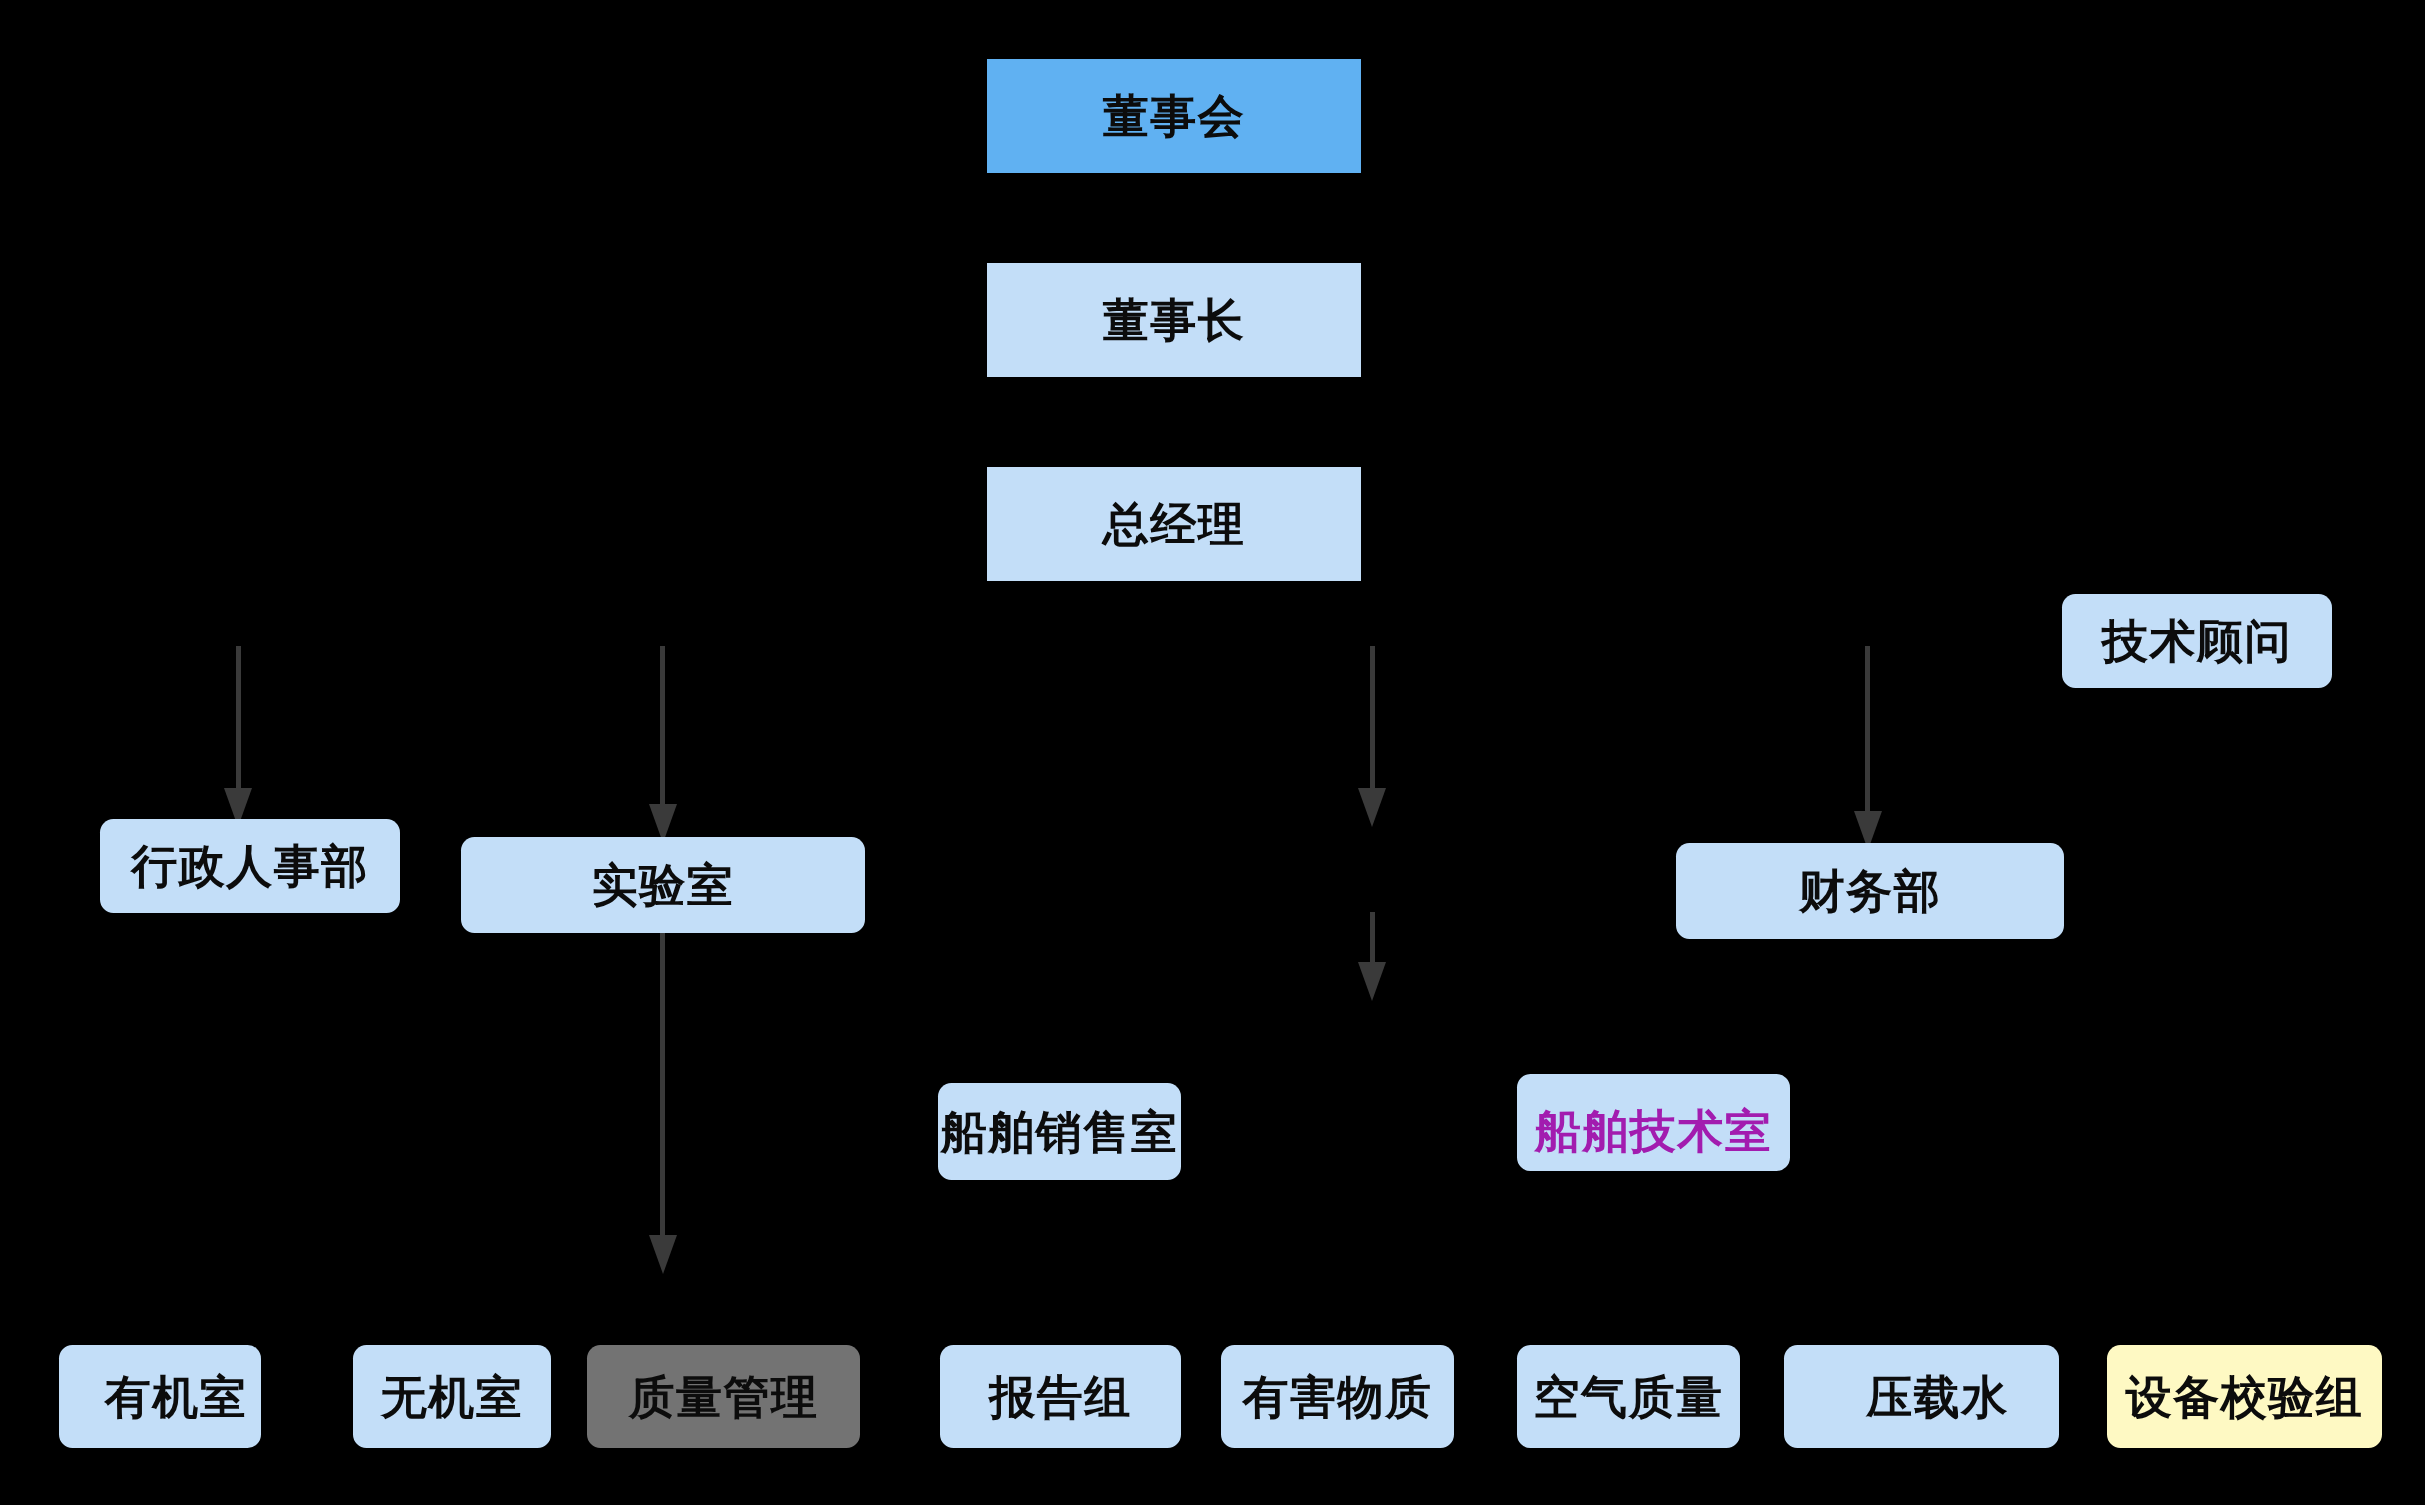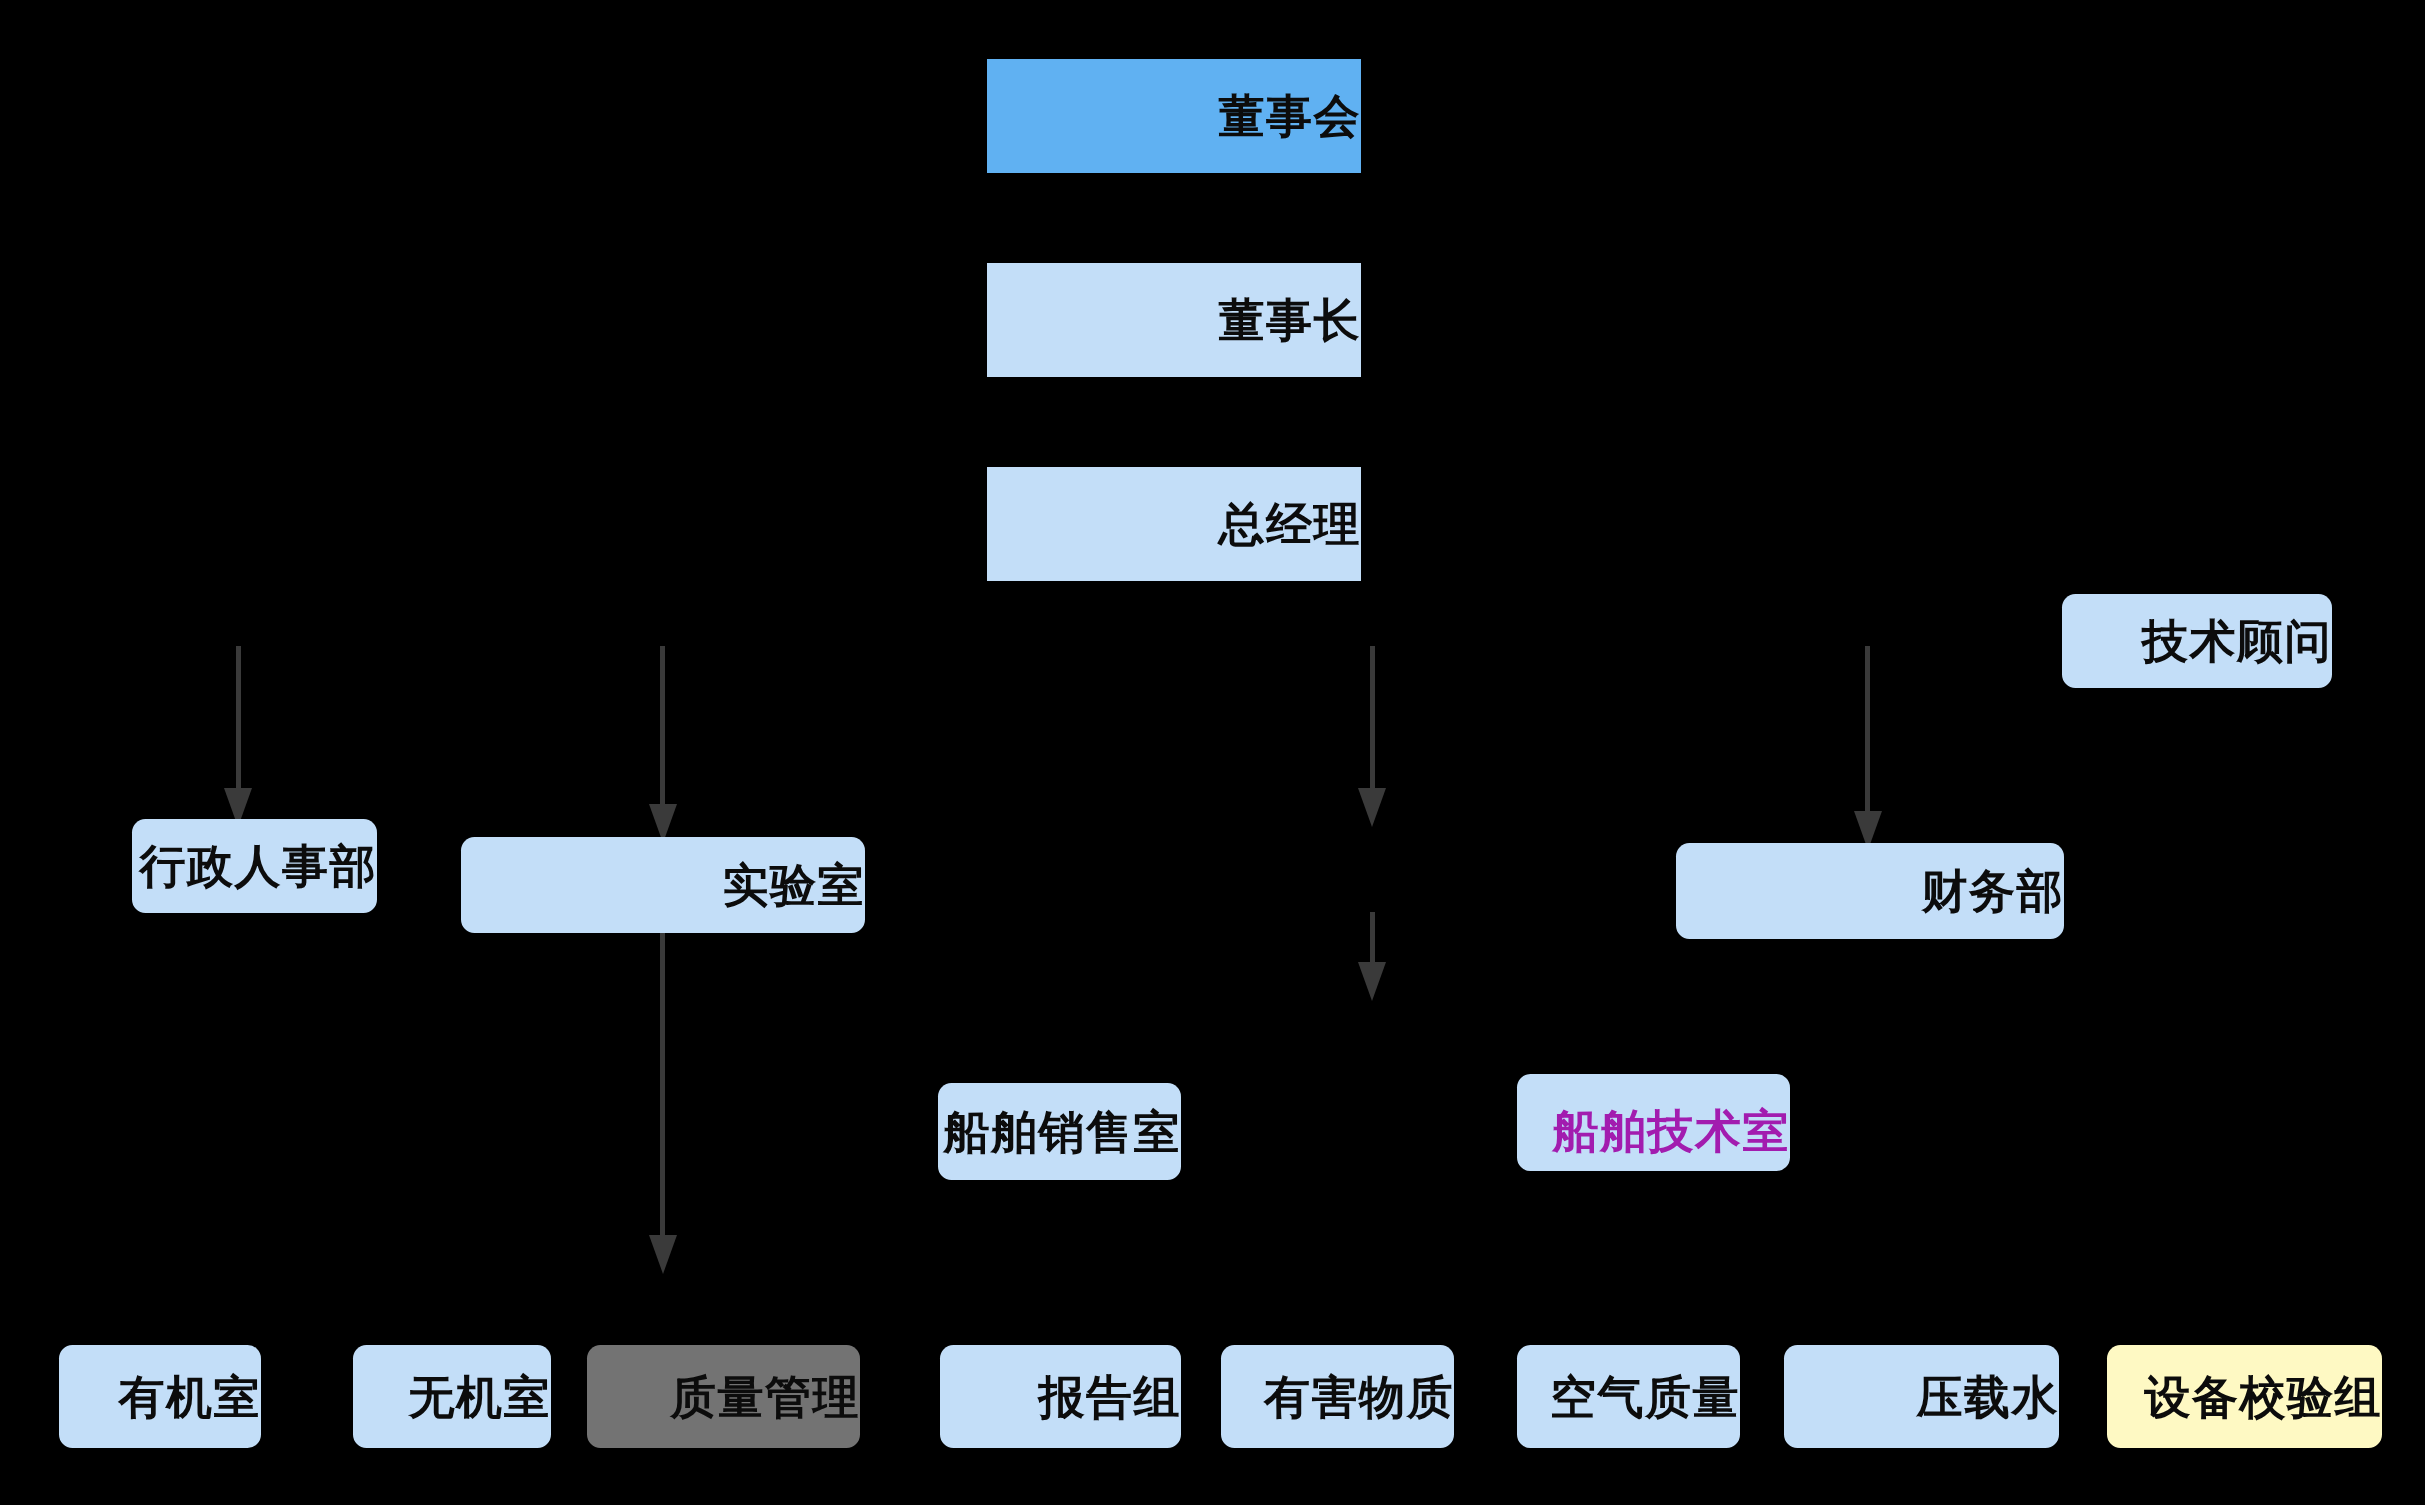"董事会" .node { justify-content: flex-end -> center }
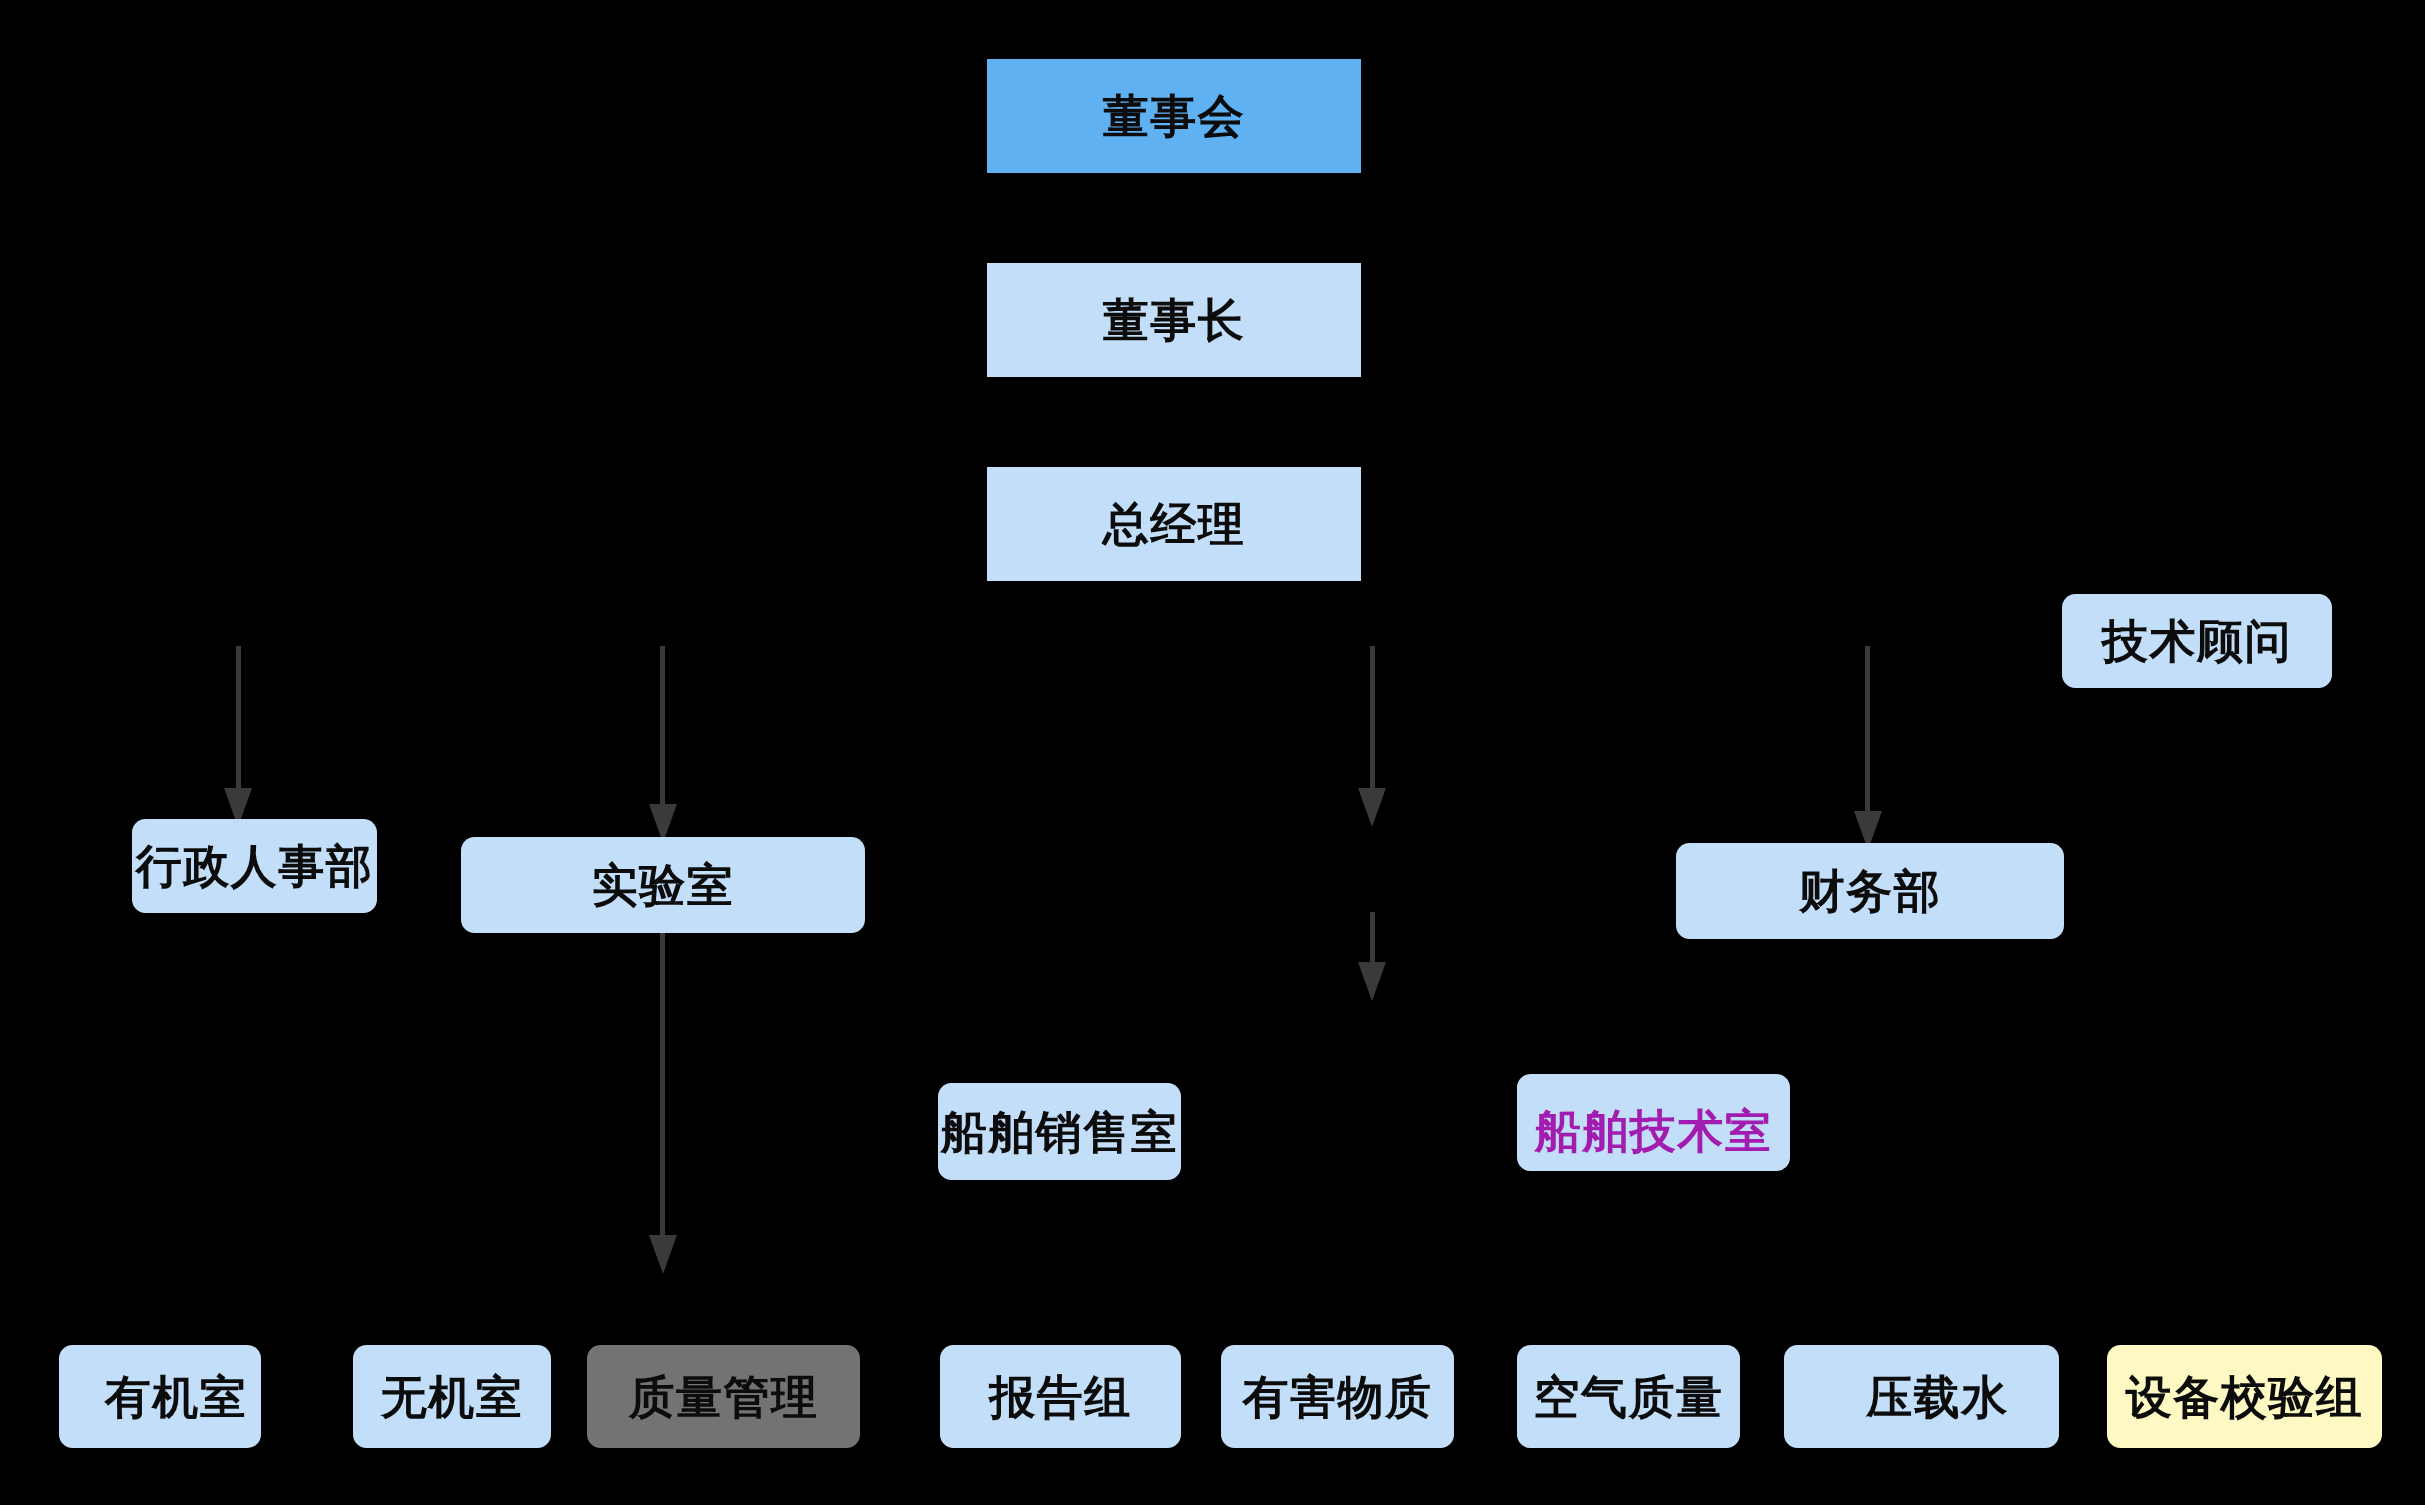"行政人事部" div.node { margin-left: 32px -> none; width: 245px -> 300px }
